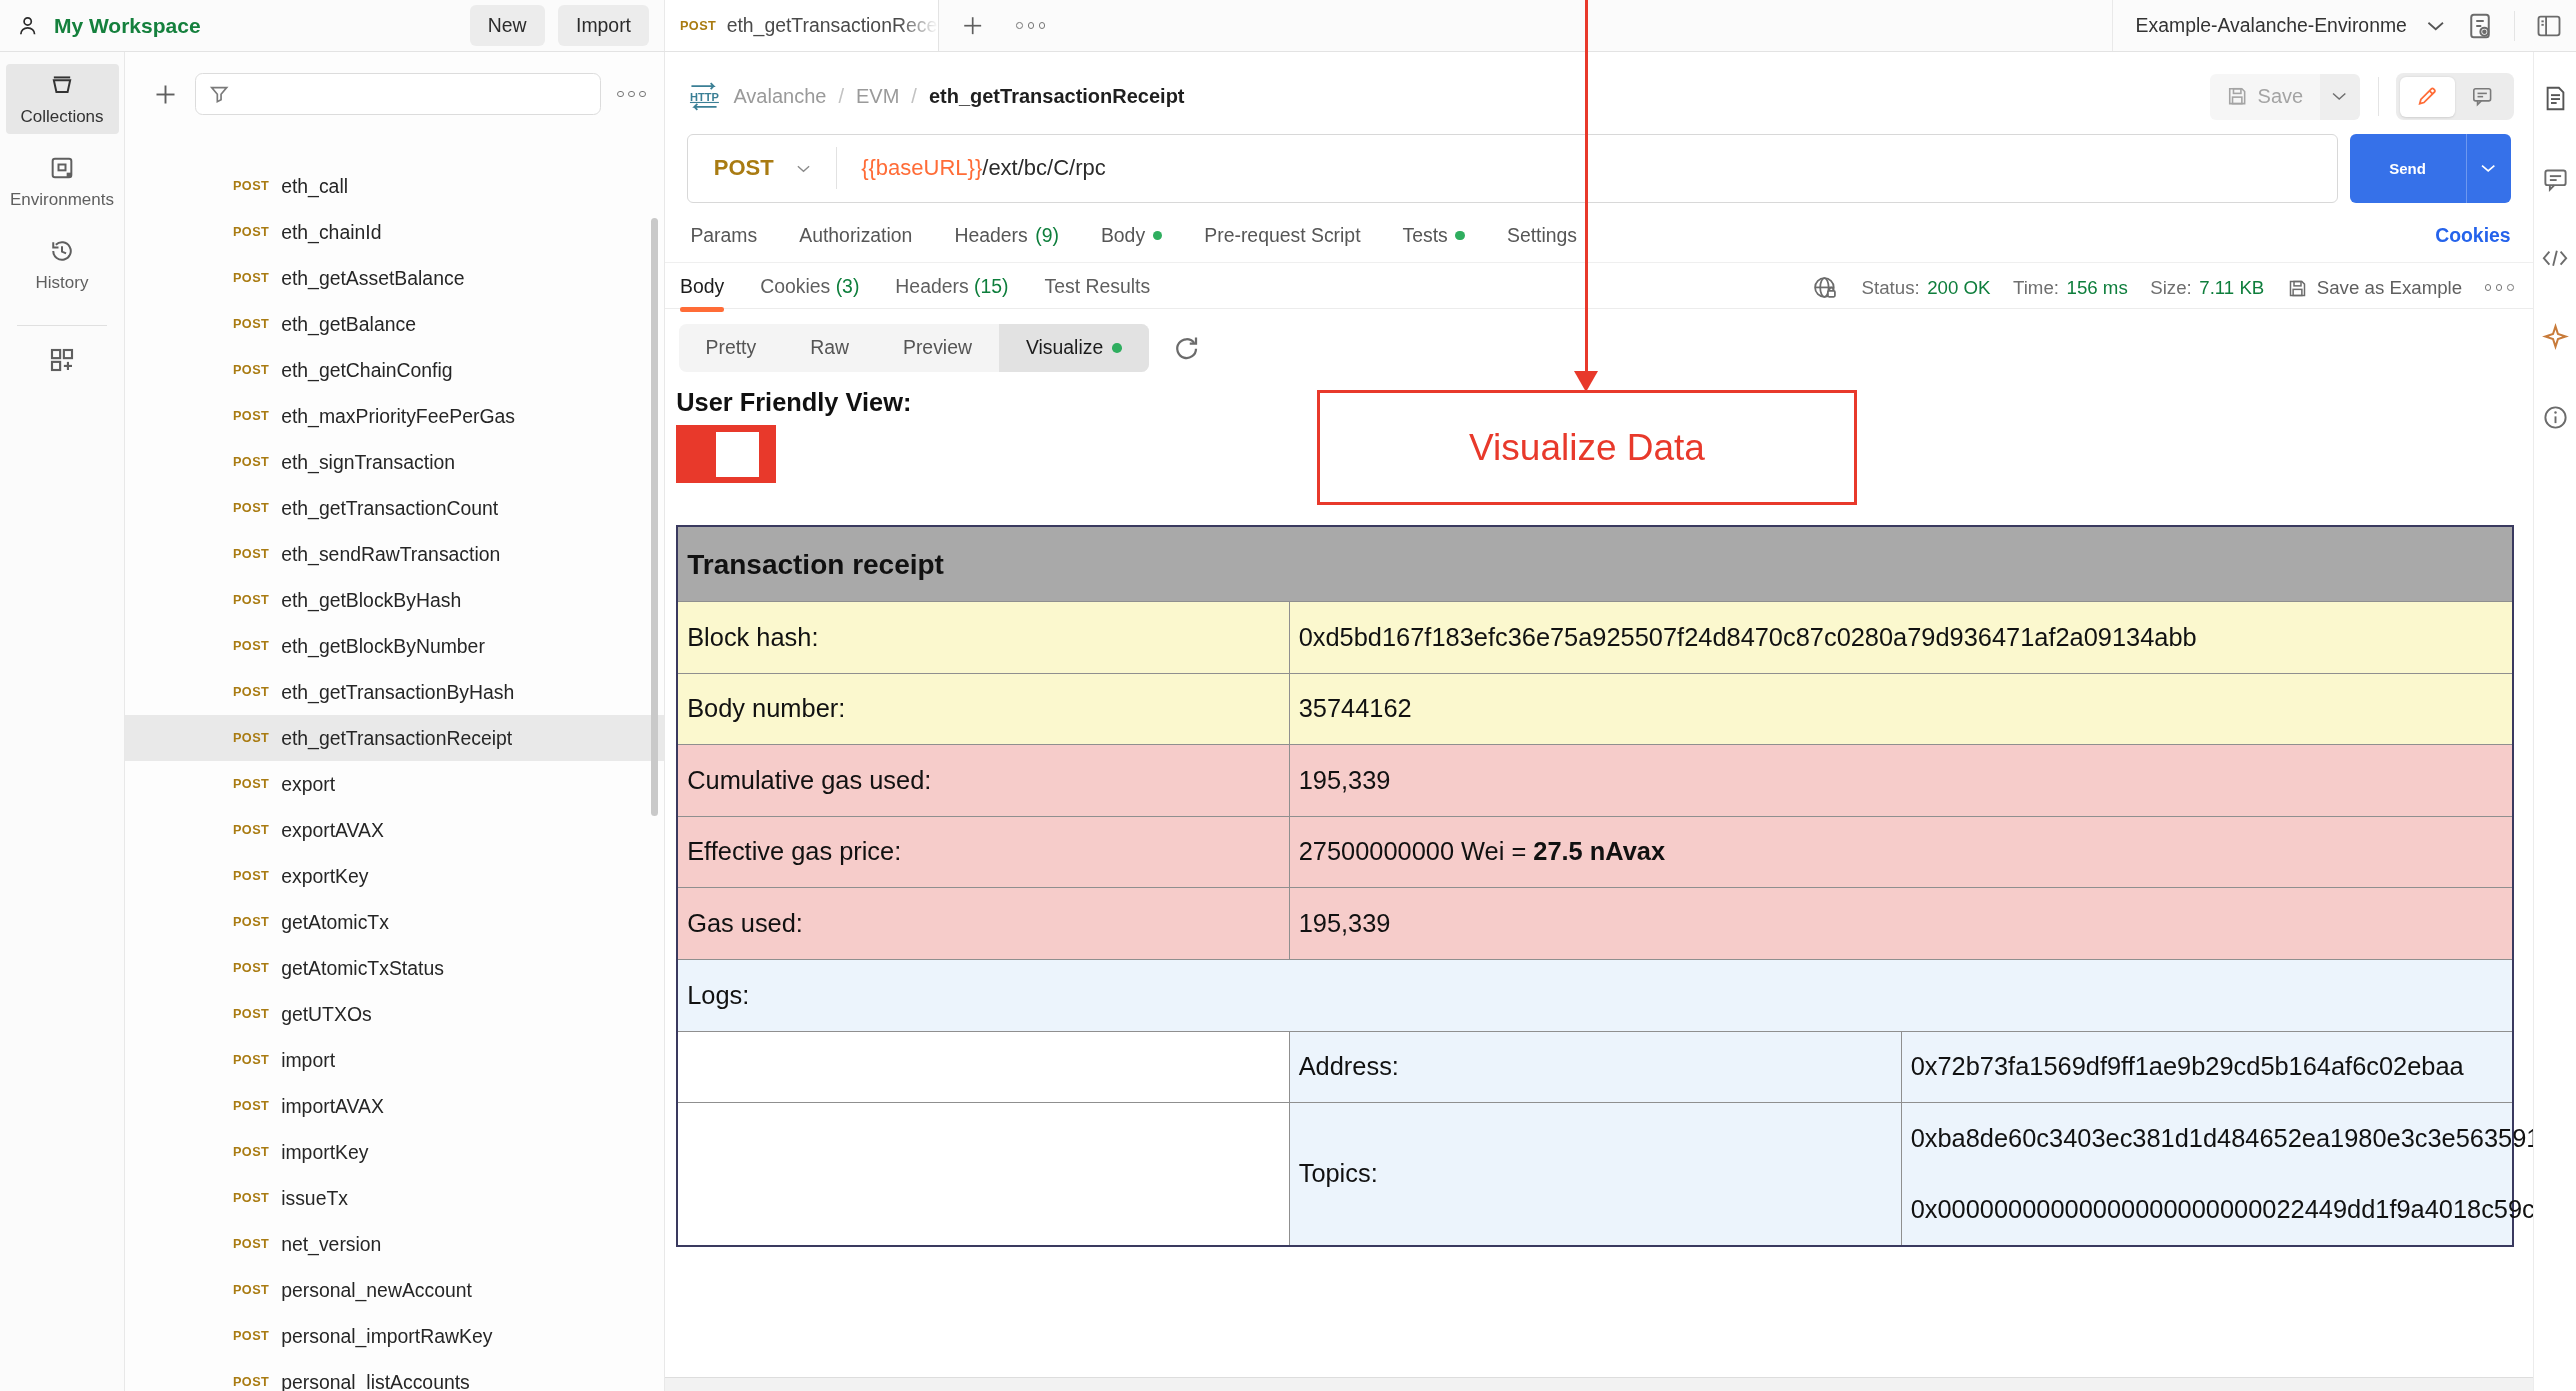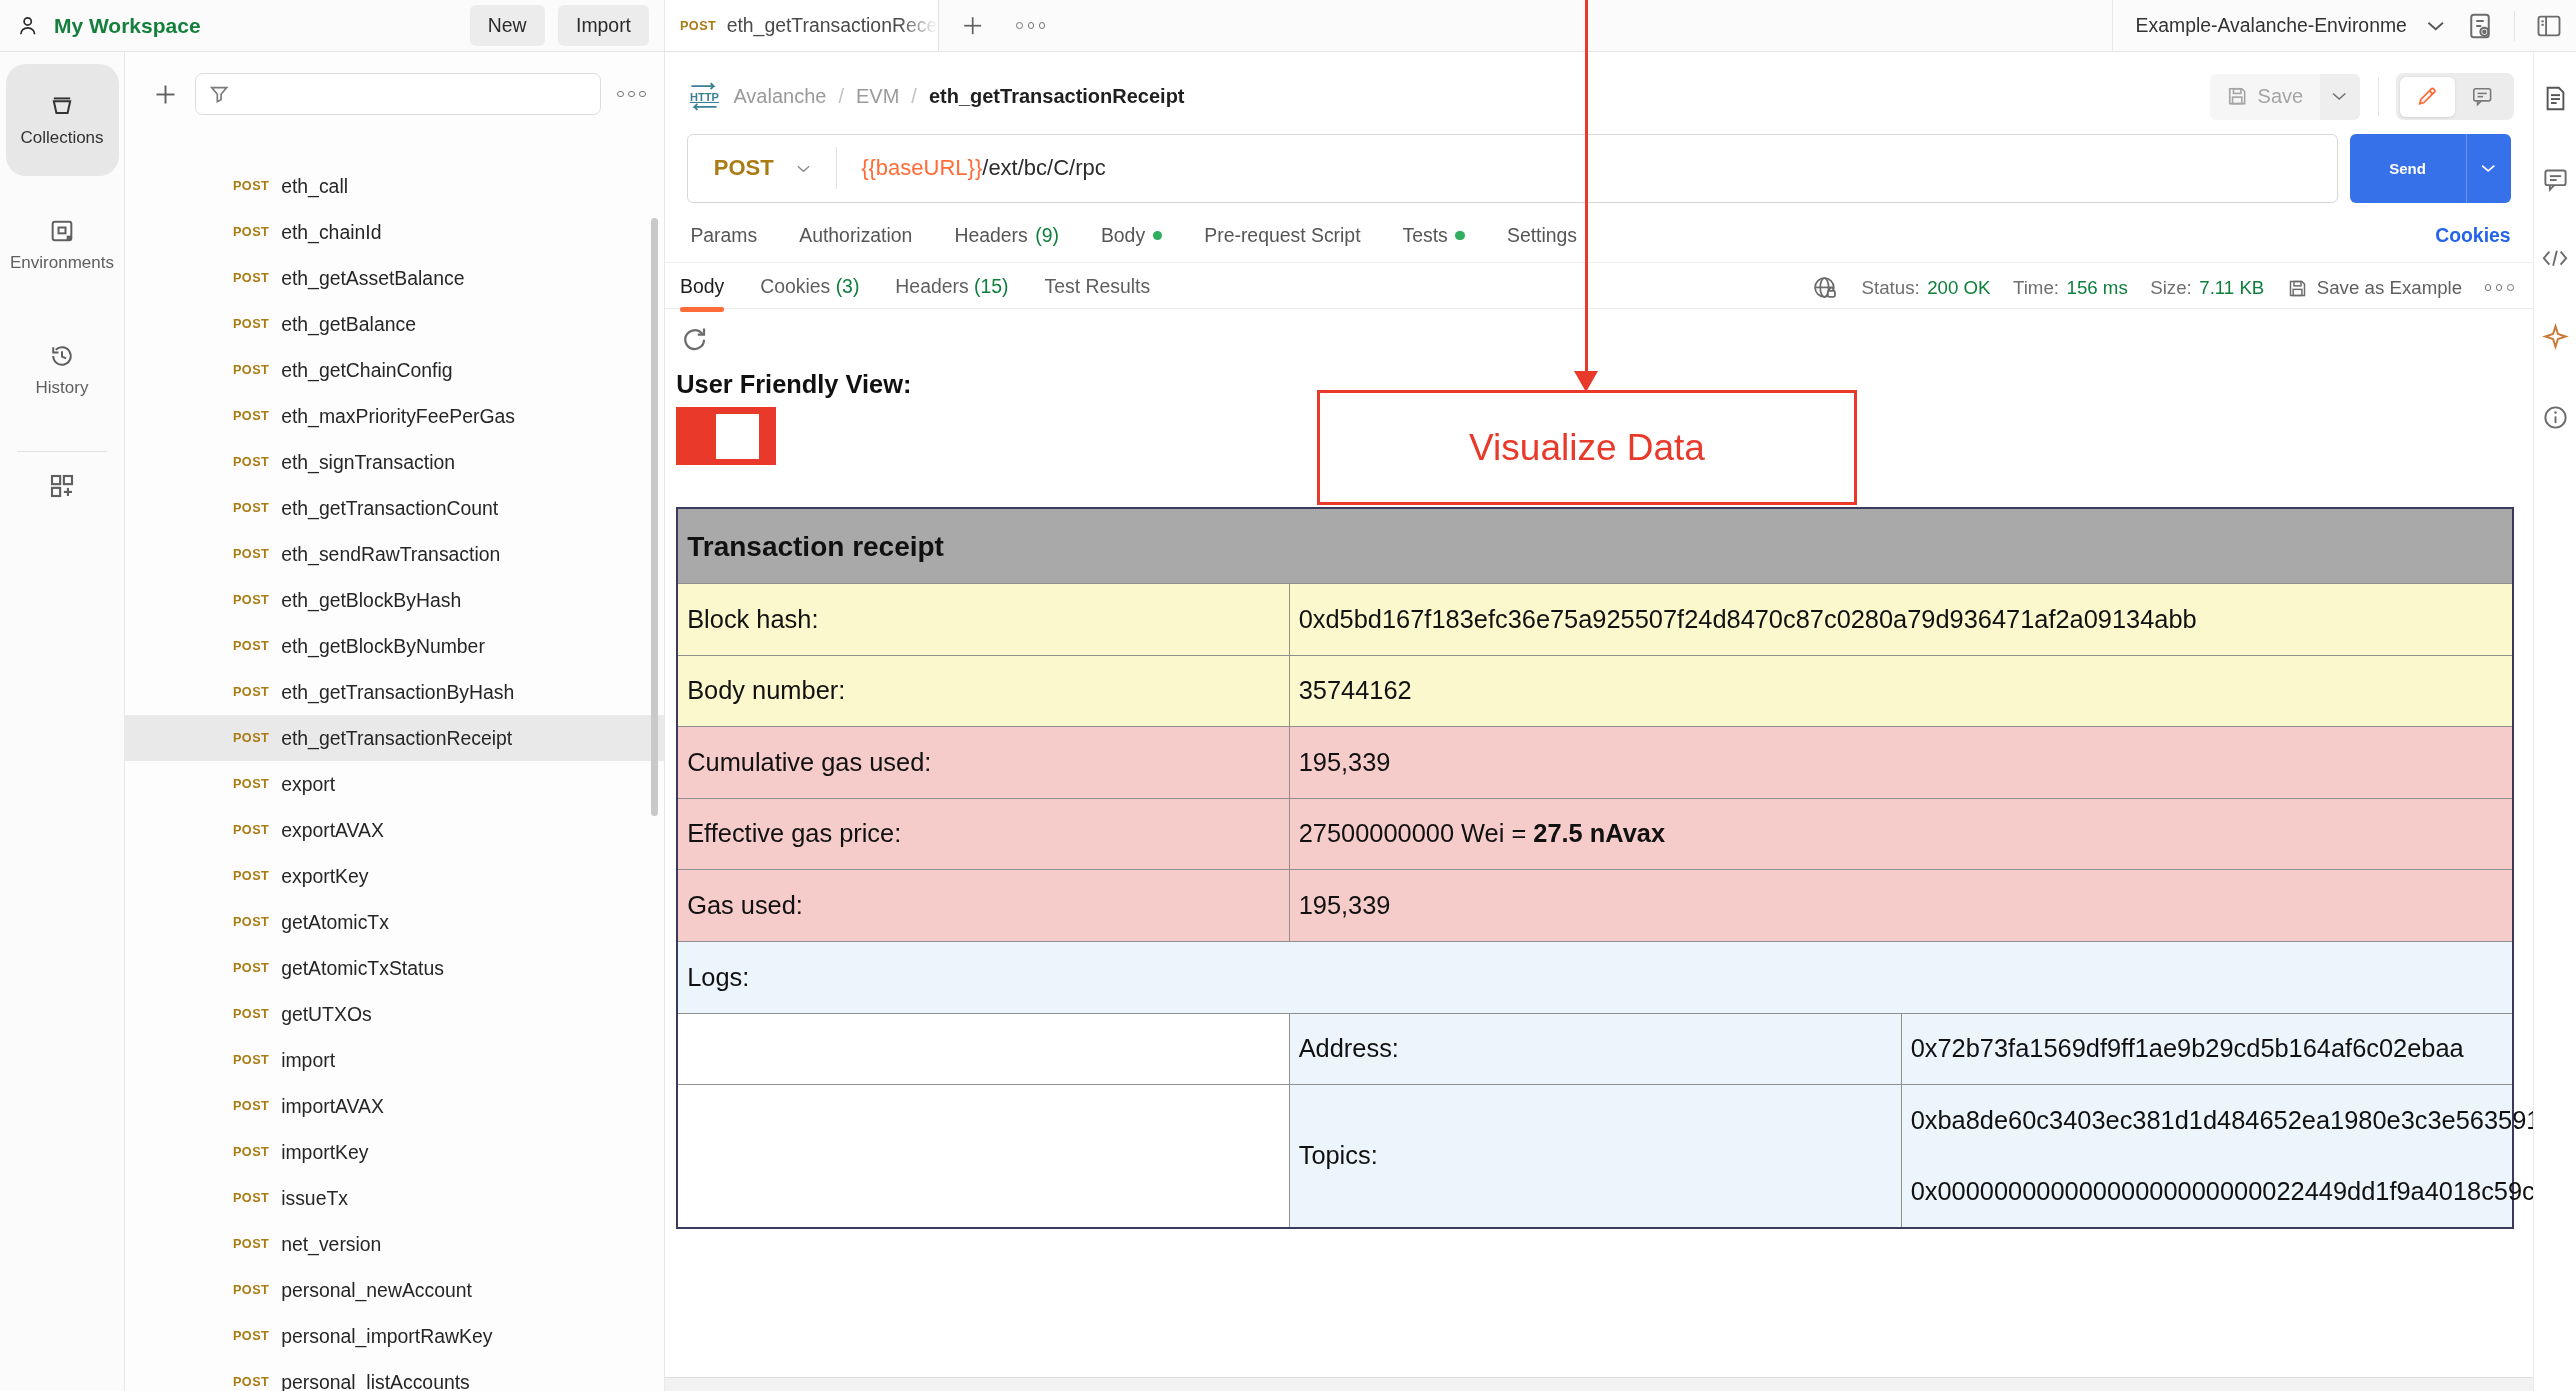"Collections" .rail-item { border-radius: 20px -> 4px; padding: 28px 0 -> 7px 0 }
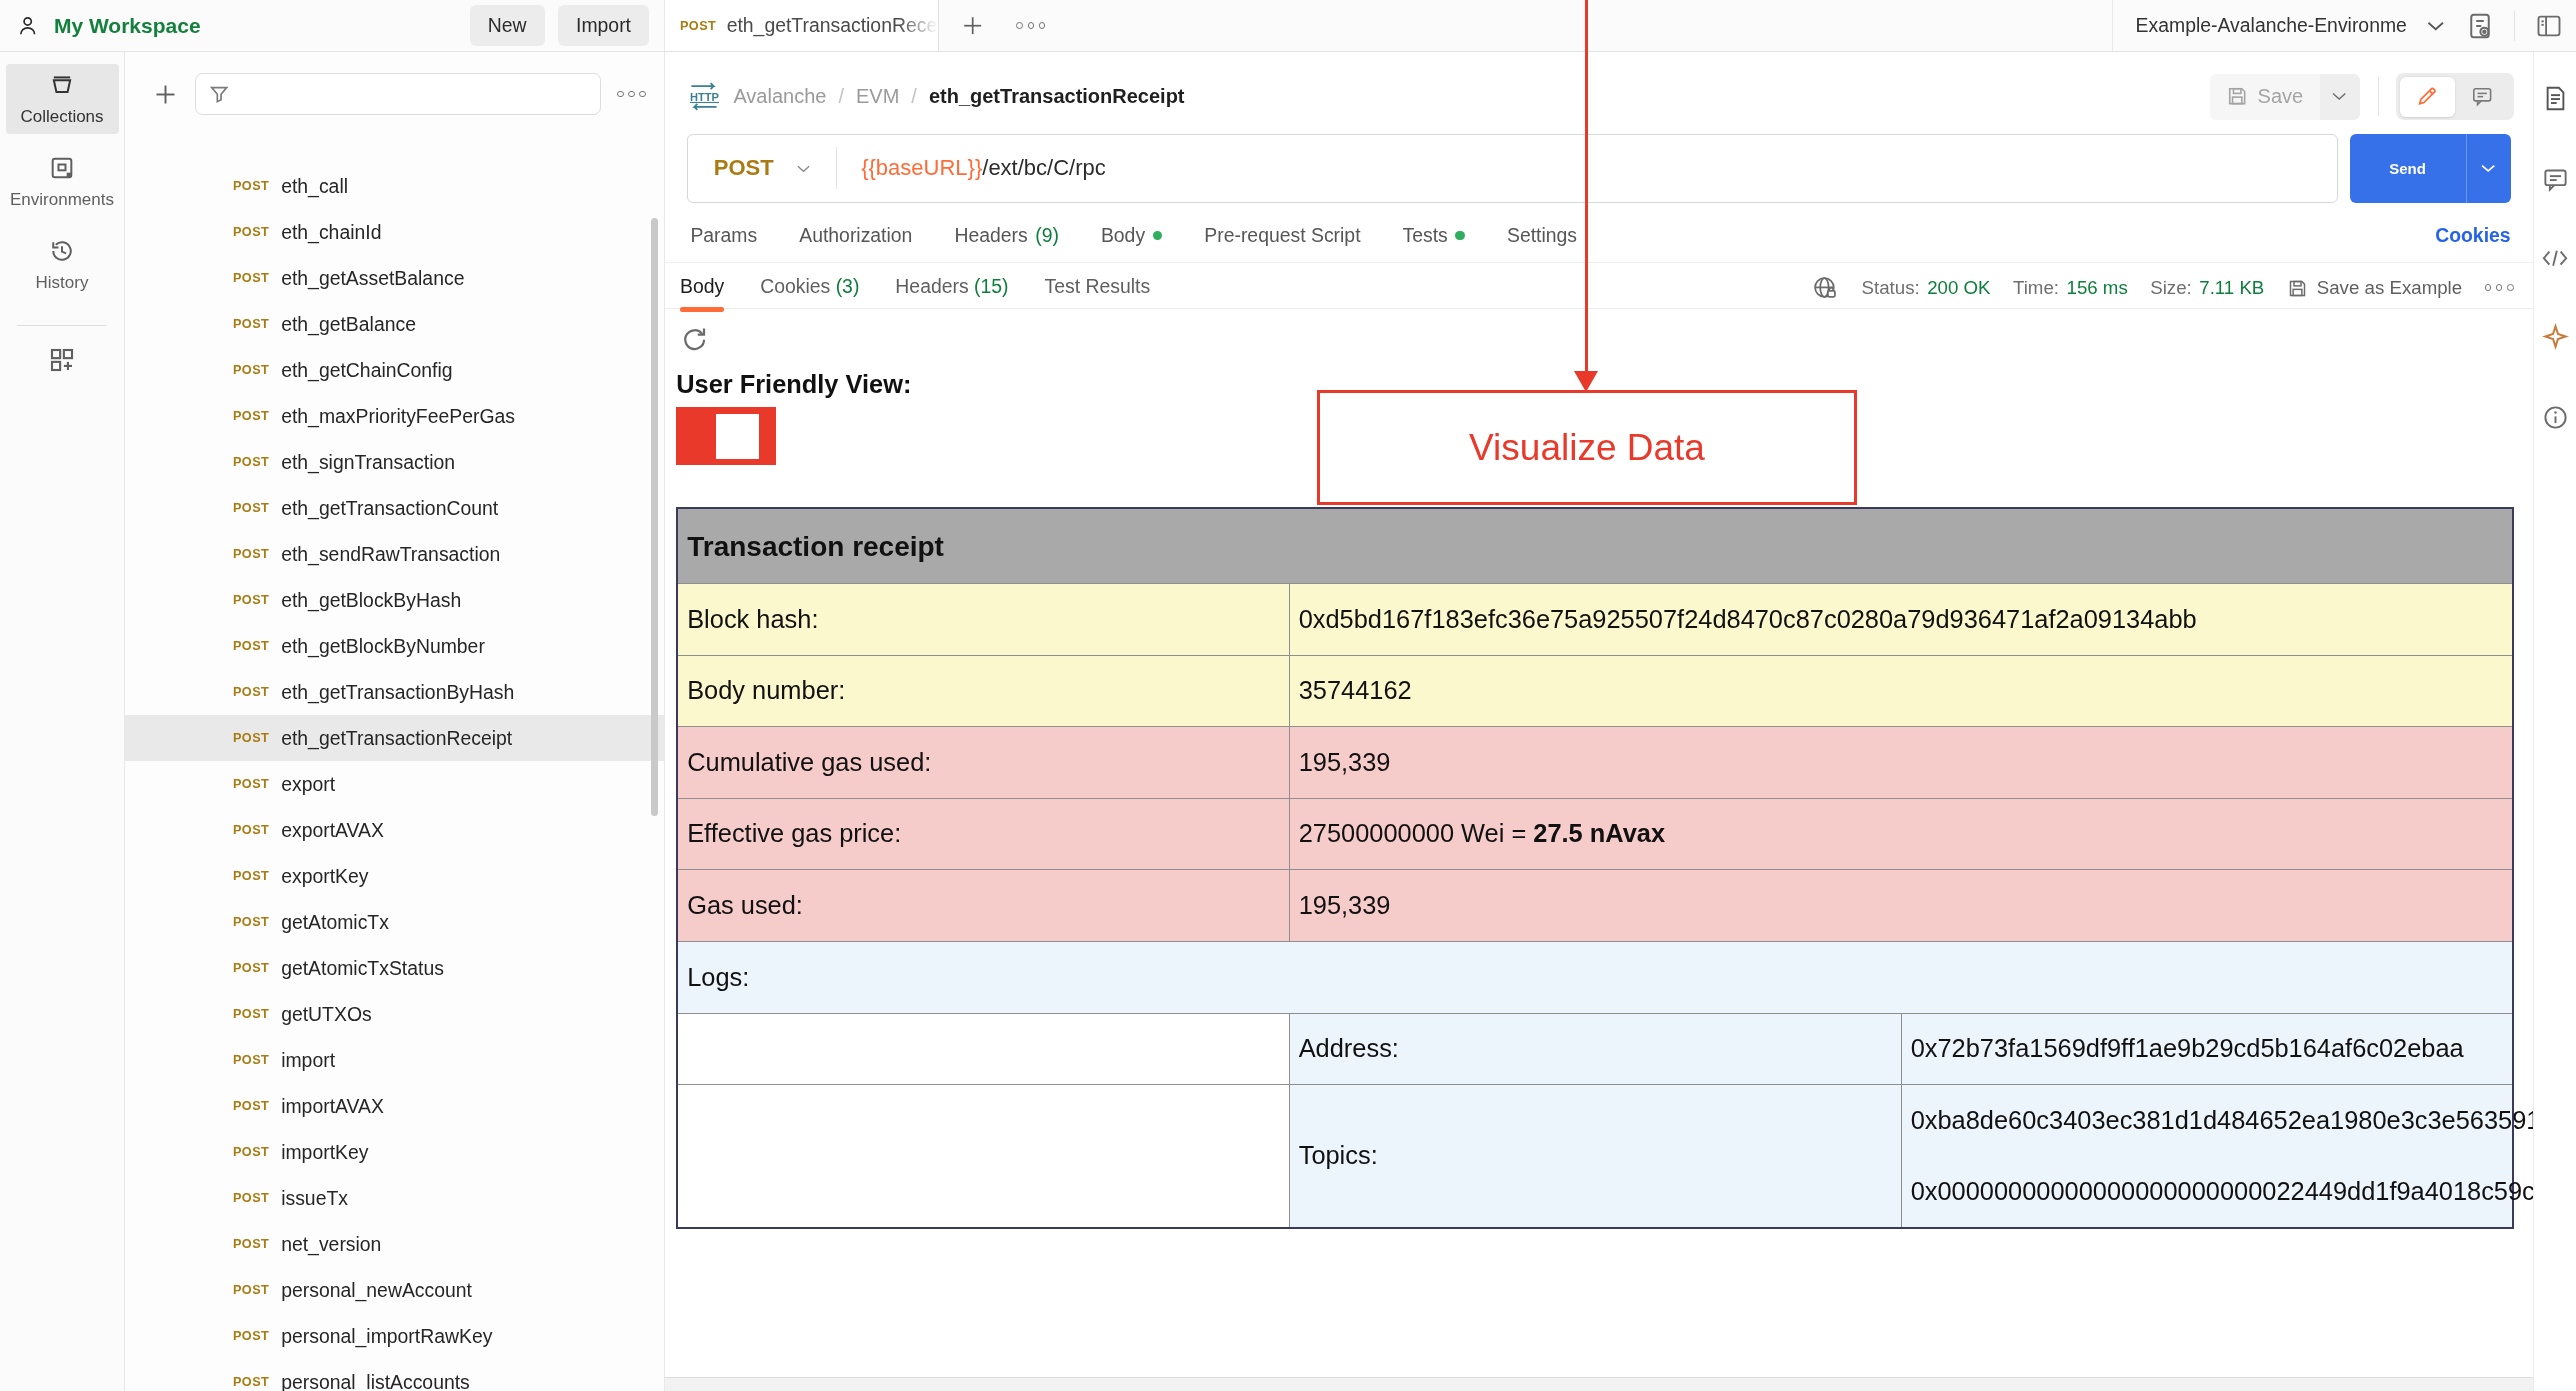"Pretty" div.viewseg { html: none -> <div> <div> <span>Pretty</span> </div> <div> <span>Raw</span> </div> <div> <span>Preview</span> </div> <div> <span>Visualize</span> <span></span> </div> </div> }
